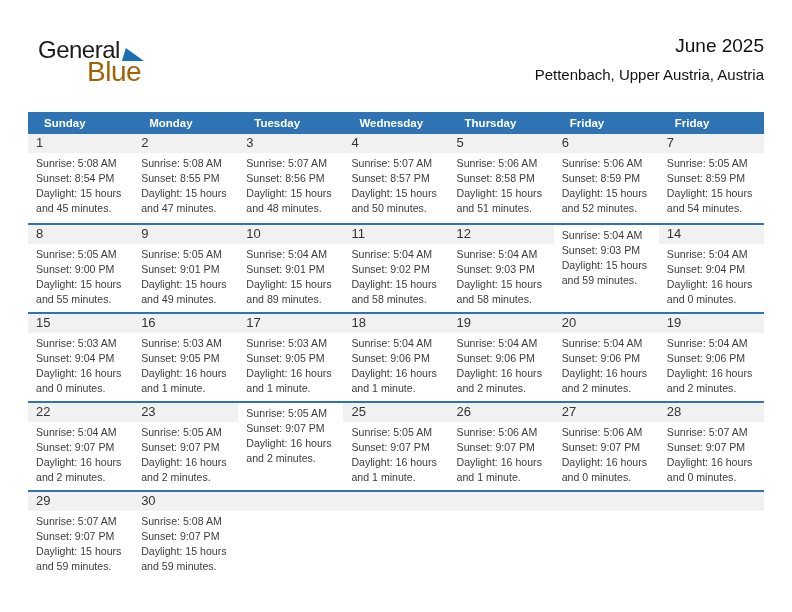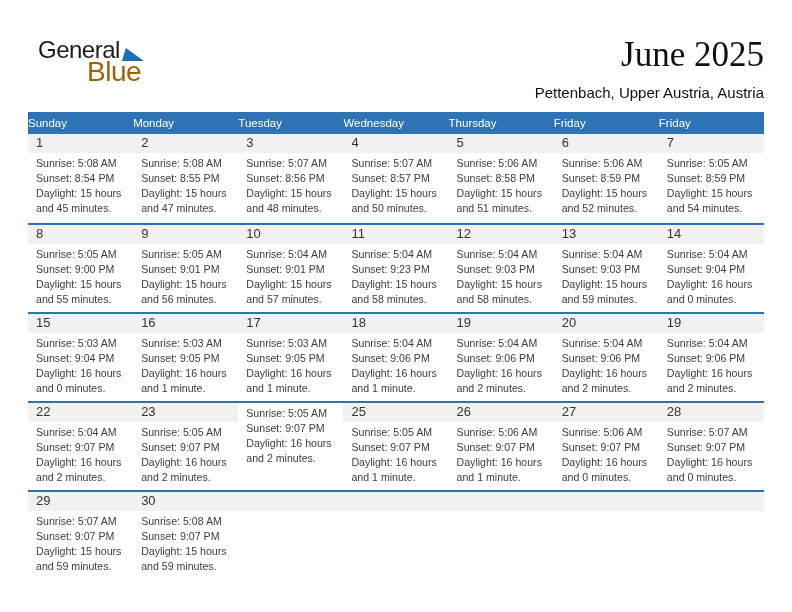"June 2025" .title { font-family: Liberation Serif, serif -> none; font-size: 35px -> 19px }
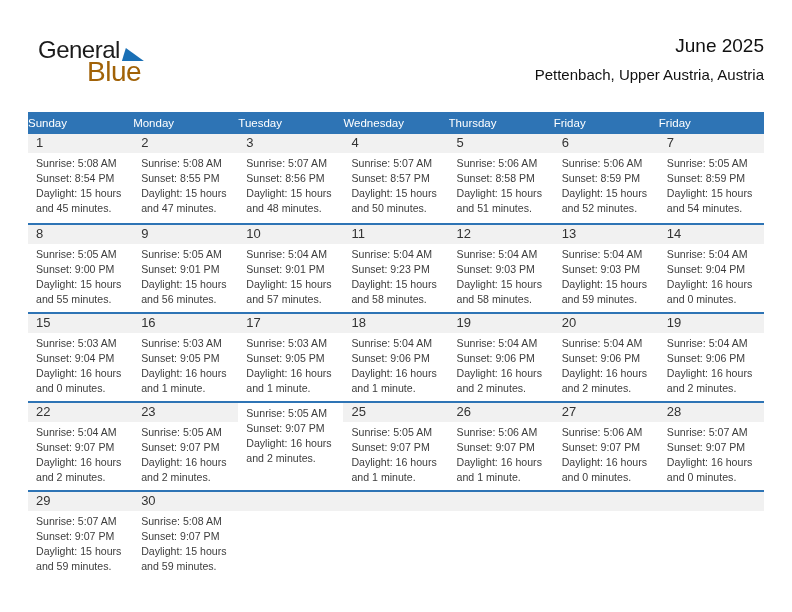"Sunday" .dow { font-weight: none -> bold; padding-left: 0 -> 16px }
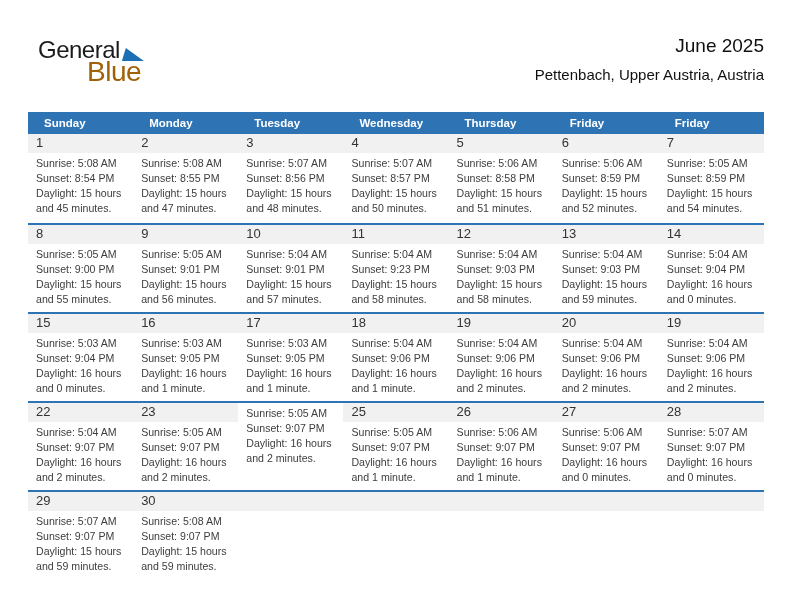"13" div.num { html: <div>13</div> -> none }
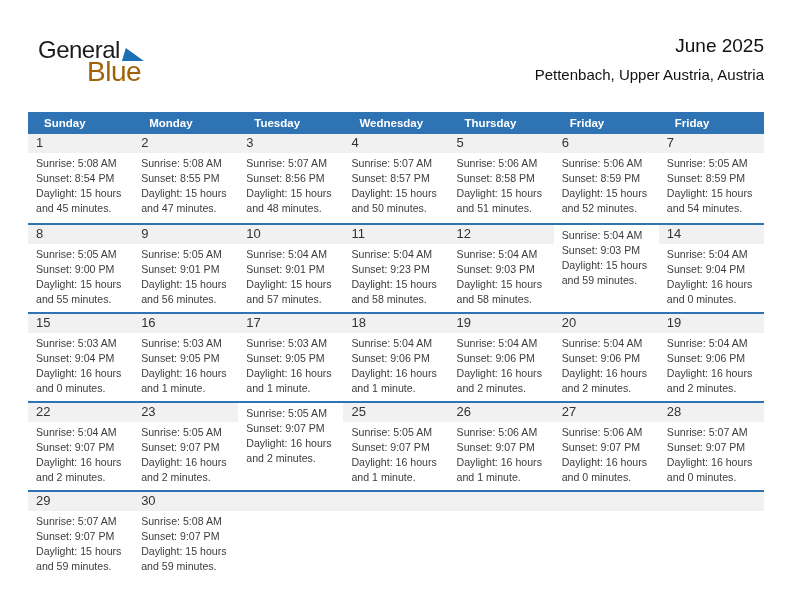"Sunset: 9:23 PM" p { text: 9:23 -> 9:02 }
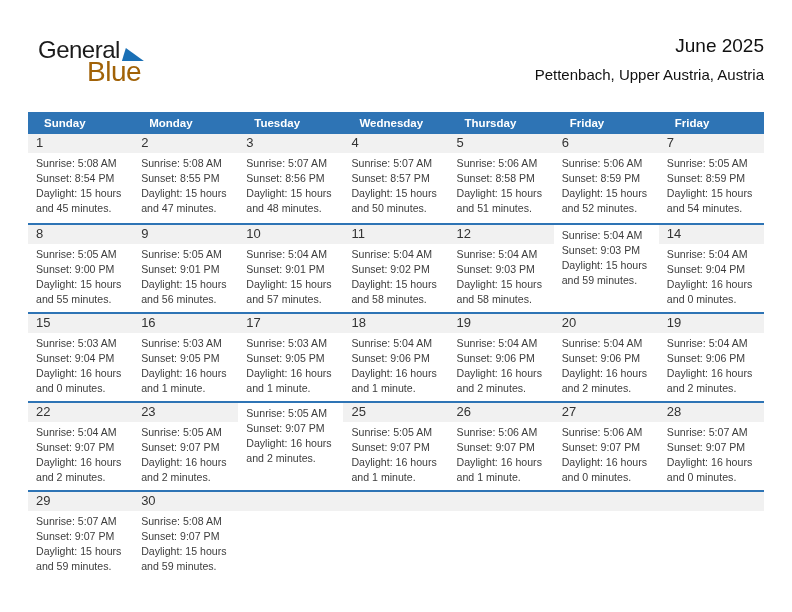"and 56 minutes." p { text: 56 -> 49 }
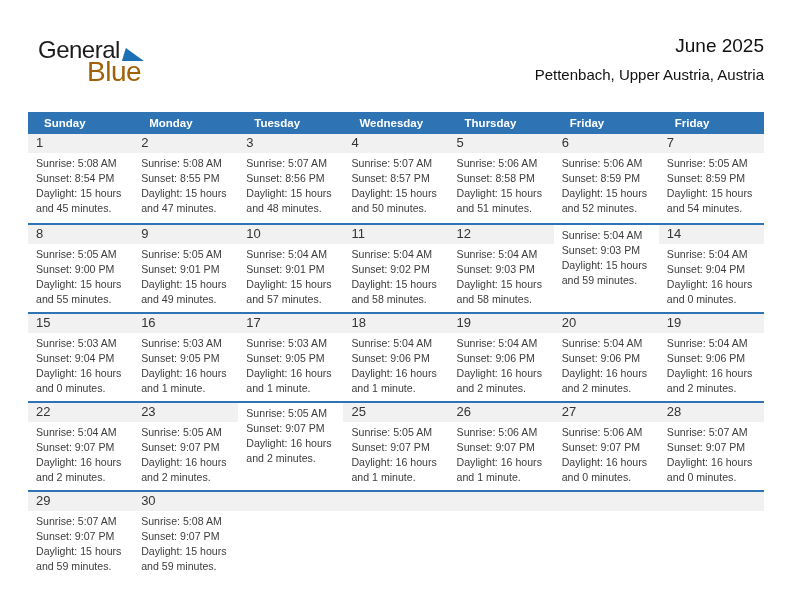"and 57 minutes." p { text: 57 -> 89 }
